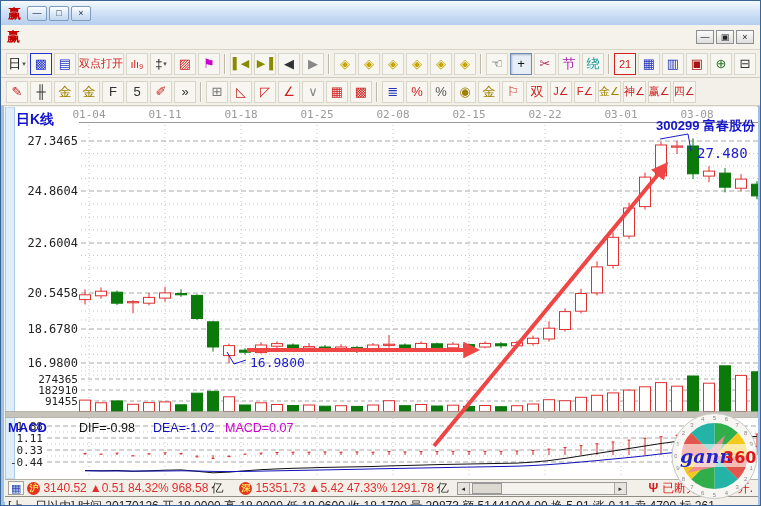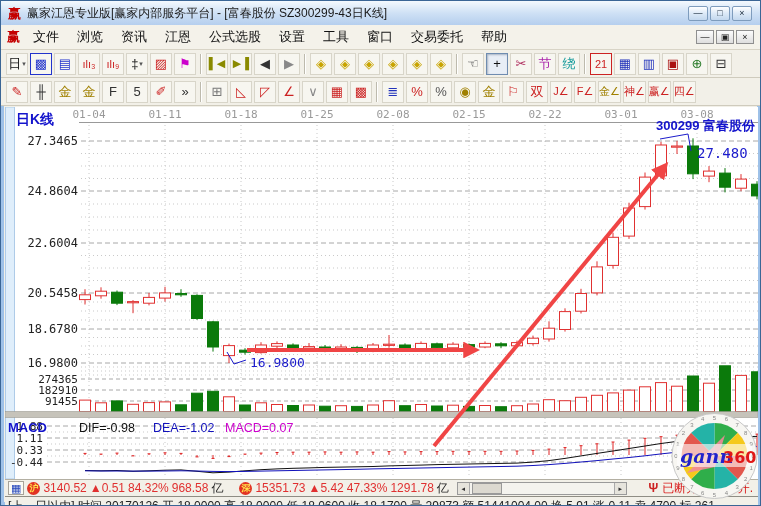"赢家江恩专业版[赢家内部服务平台] - [富春股份" span.title-text { html: <span>赢家江恩专业版[赢家内部服务平台] - [富春股份 SZ300299-43日K线]</span> -> none }
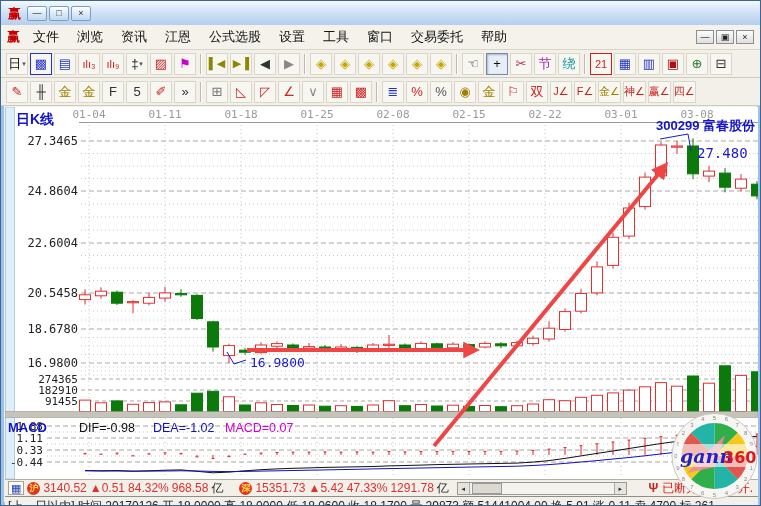"文件" span { html: <span> <span>文件</span> <span>浏览</span> <span>资讯</span> <span>江恩</span> <span>公式选股</span> <span>设置</span> <span>工具</span> <span>窗口</span> <span>交易委托</span> <span>帮助</span> </span> -> none }
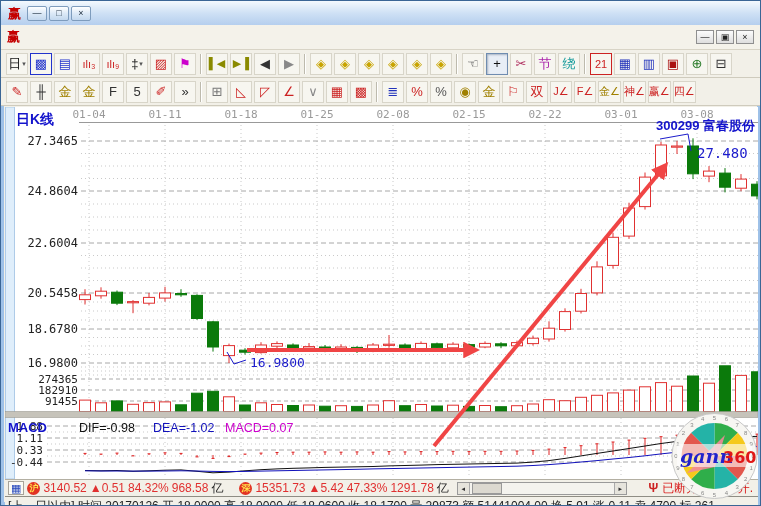"ılı₃" span.tb { text: ılı₃ -> 双点打开 }
